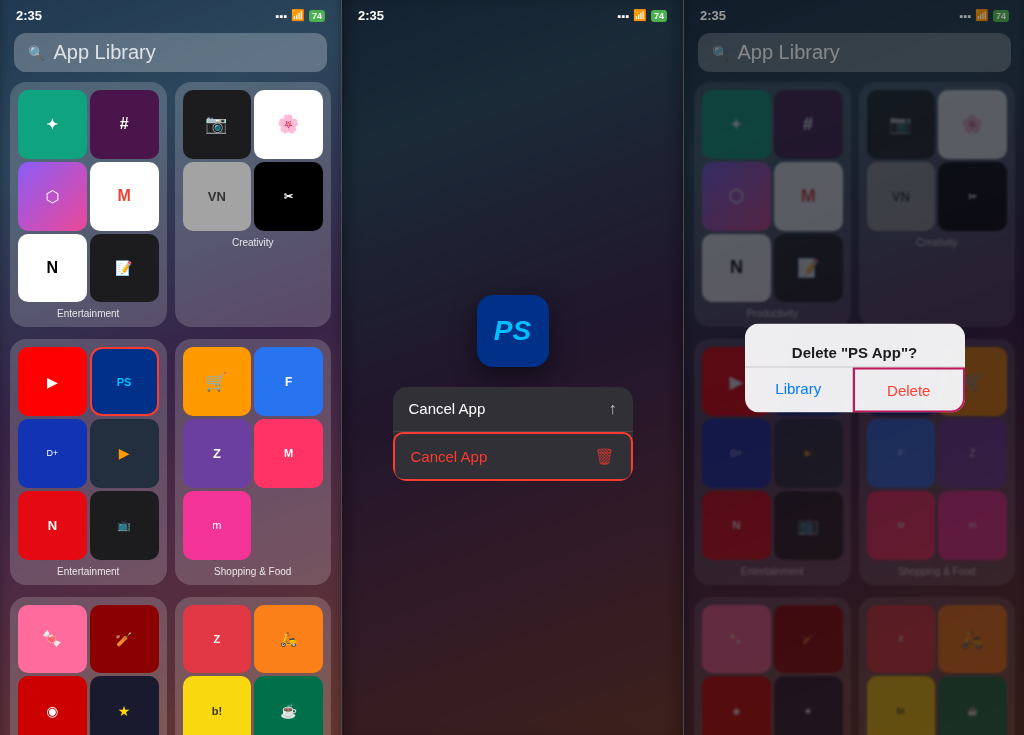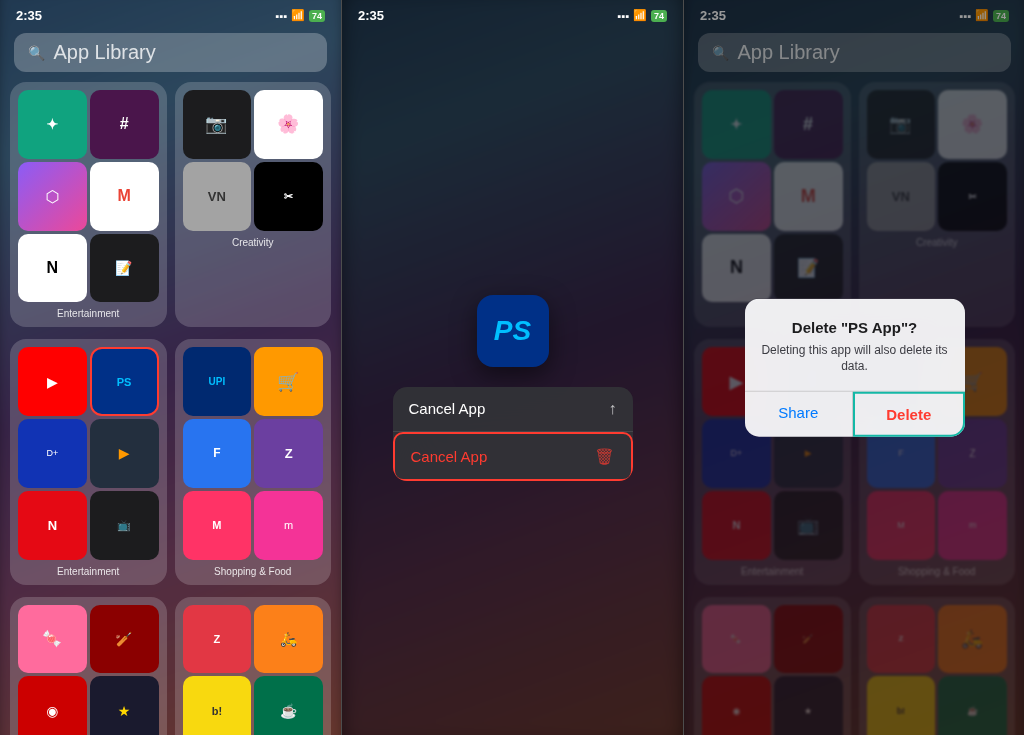"Deleting this app will also" div.alert-body { html: <div>Deleting this app will also delete its data.</div> -> none }
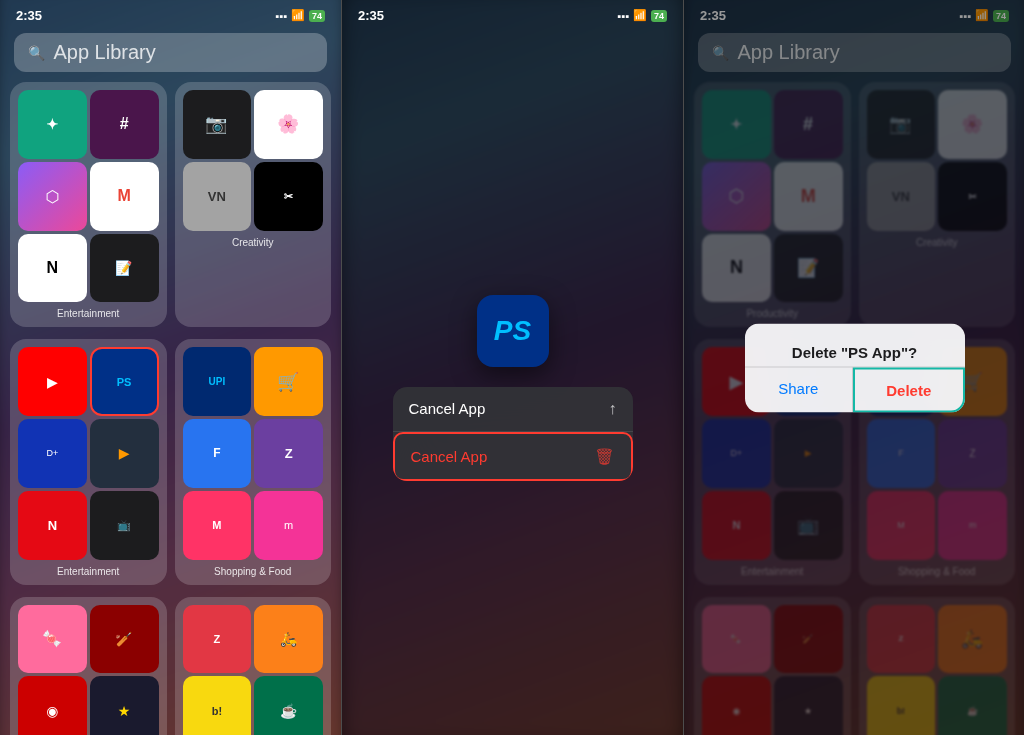"UPI" div.app-icon { html: <div>UPI</div> -> none }
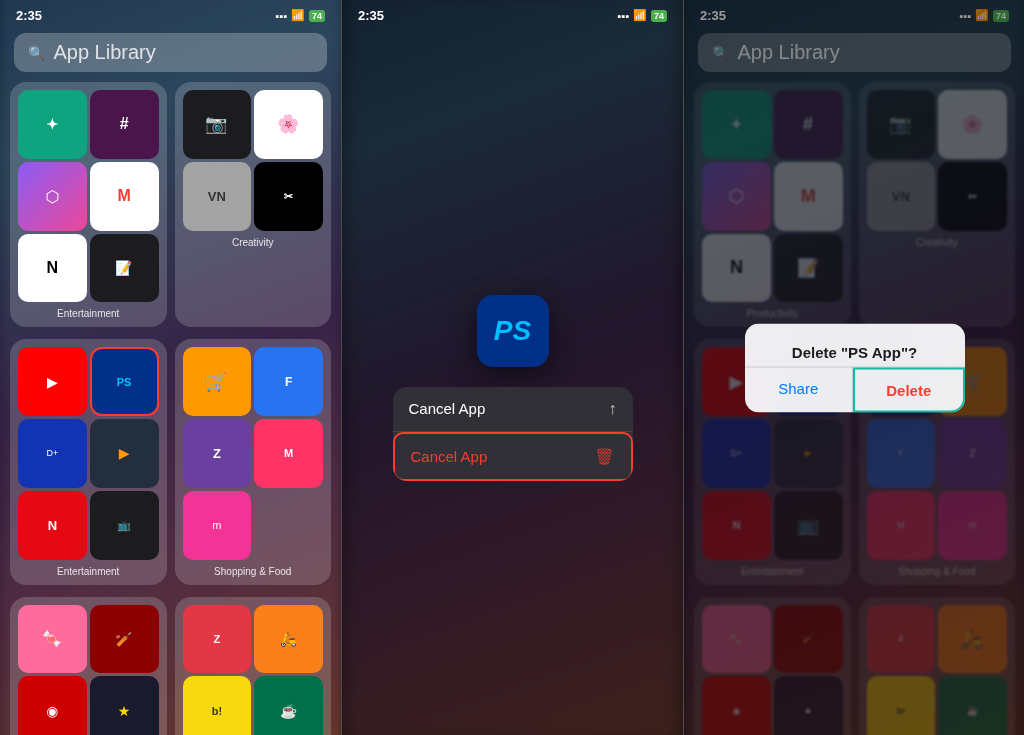"Share" div.alert-btn { text: Share -> Library }
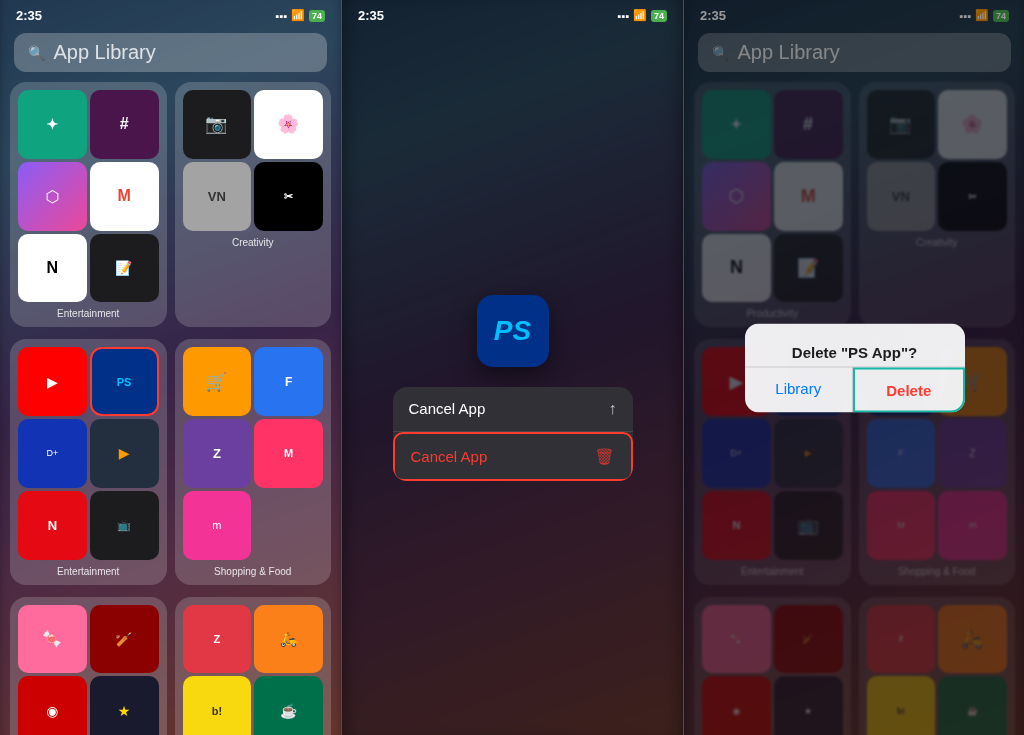"Delete" .alert-btn.delete { border: 2px solid #14b8a6 -> 2px solid #be185d; font-weight: 700 -> 400 }
